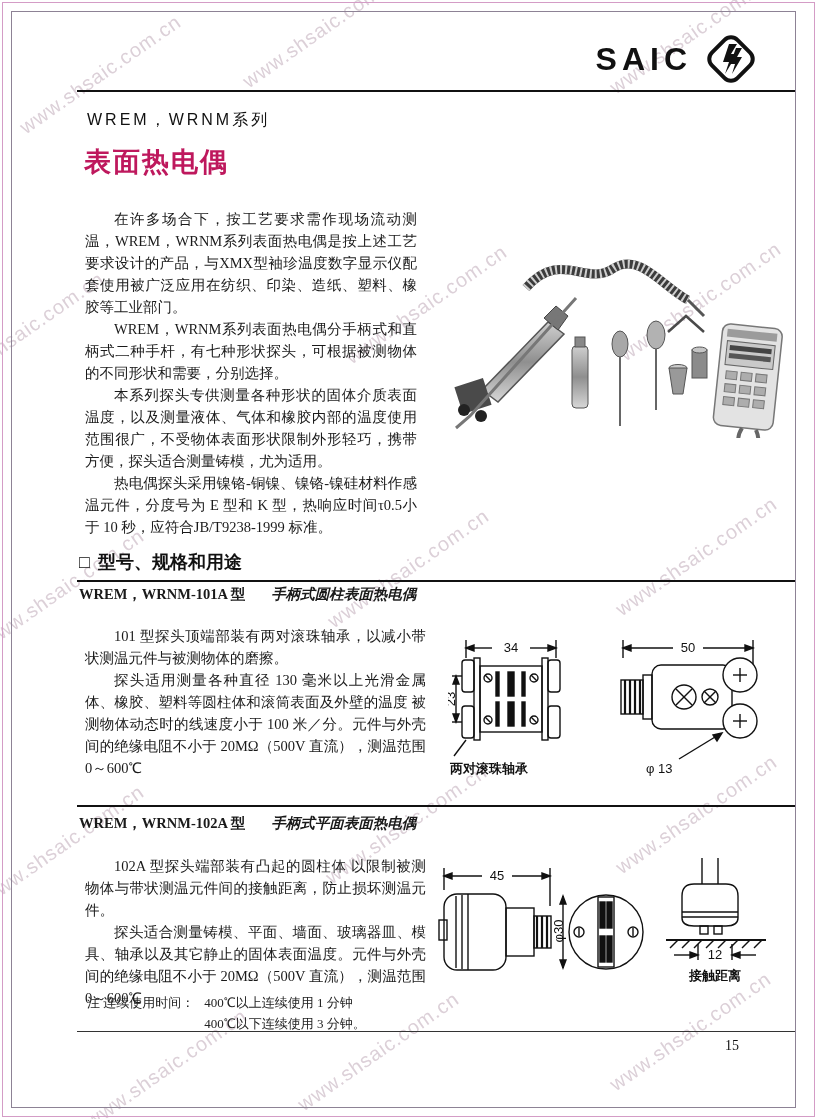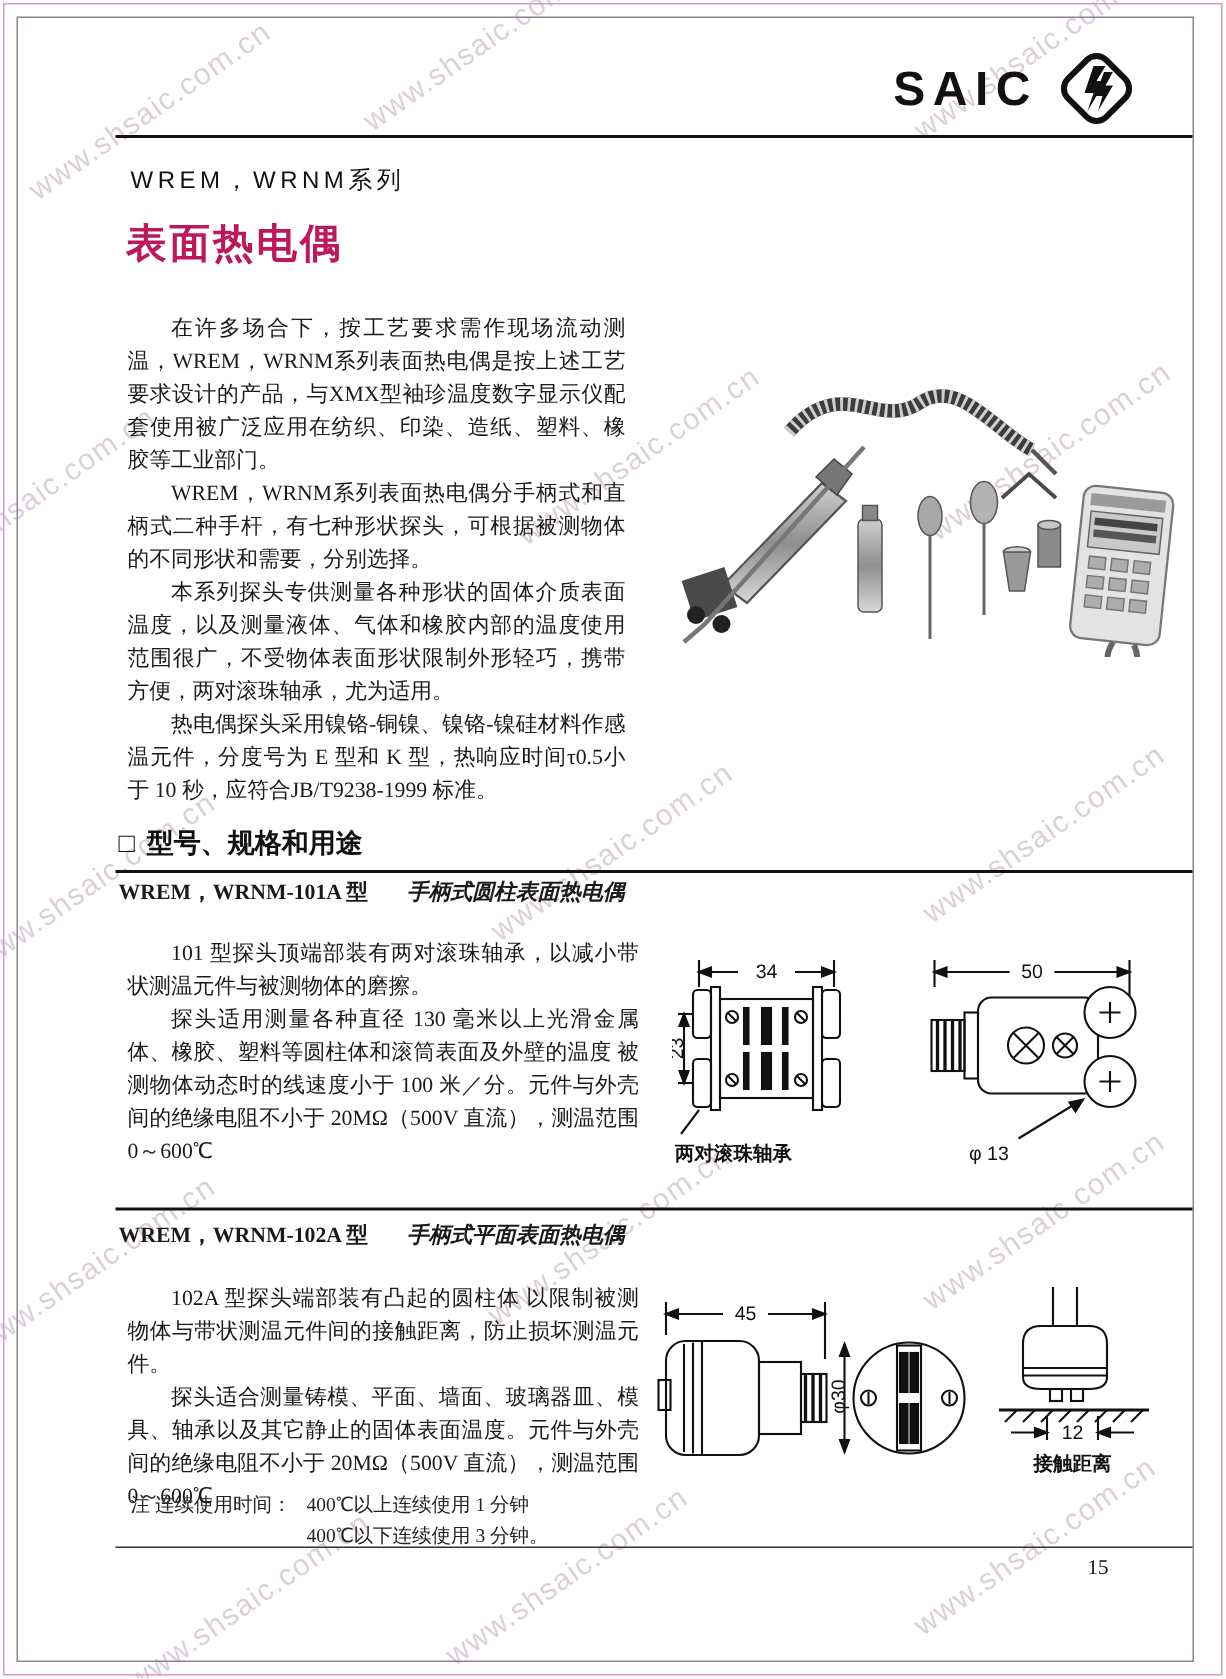"本系列探头专供测量各种形状的固体介质表面温度，以及测量液体、气体和橡胶内部的温度" p { text: 两对滚珠轴承 -> 探头适合测量铸模 }
